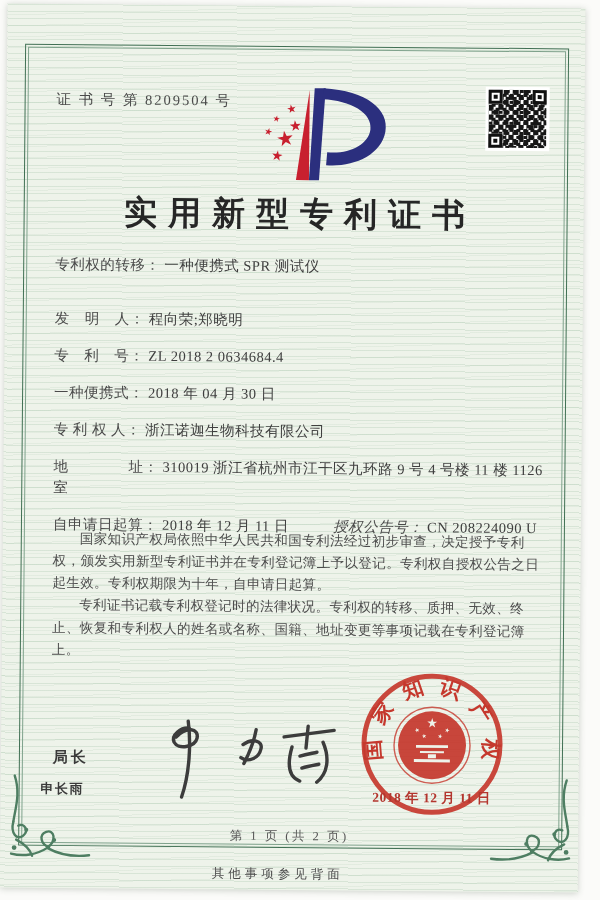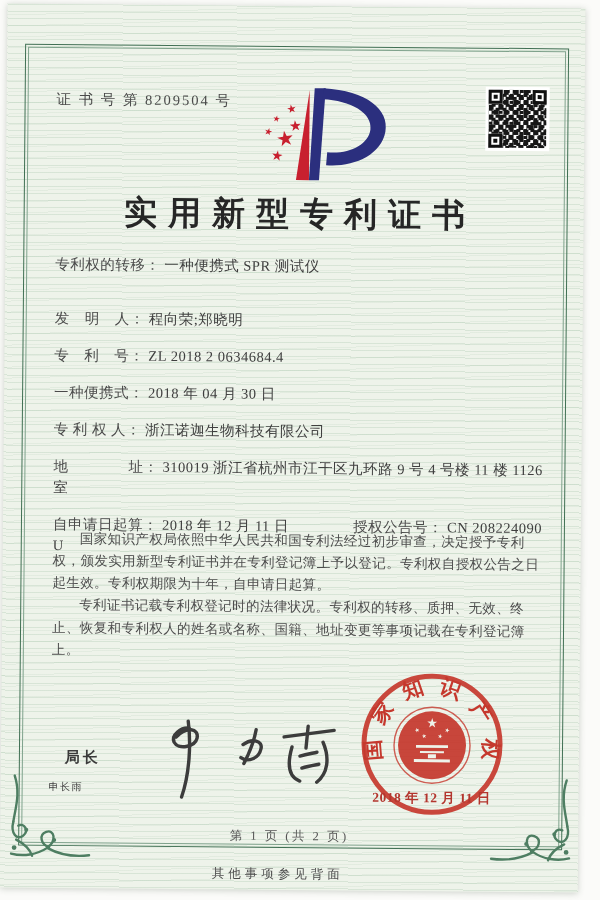"授权公告号：" .pair2 { font-style: none -> italic; margin-left: 64px -> 44px }
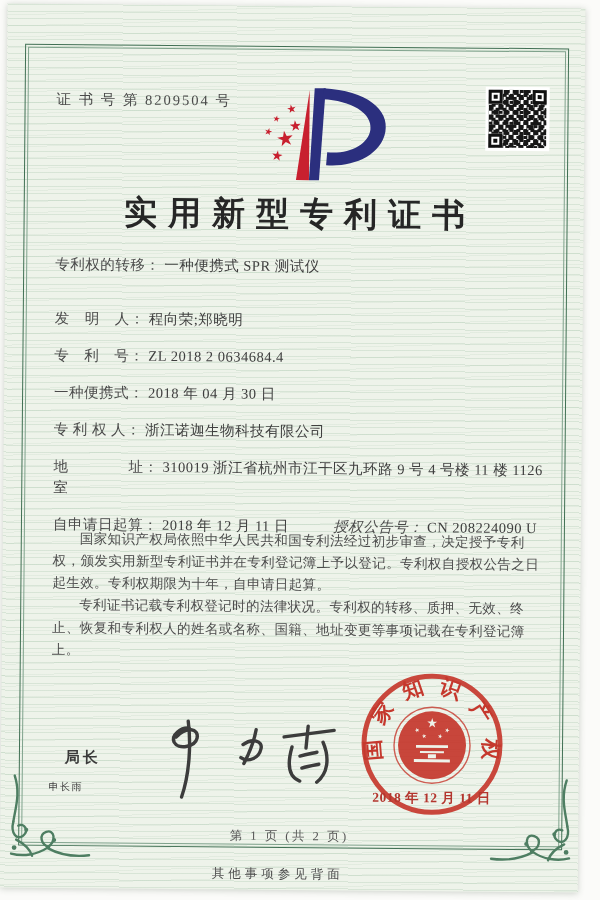"局长" .sig-title { left: 64px -> 52px }
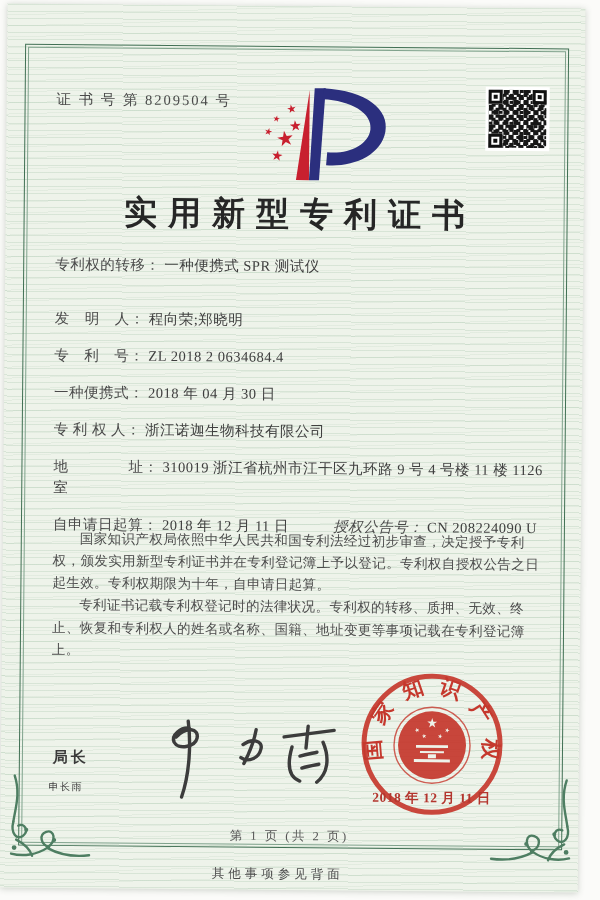"申长雨" .sig-name { font-size: 10px -> 13px; font-weight: 400 -> 700; left: 48px -> 40px }
